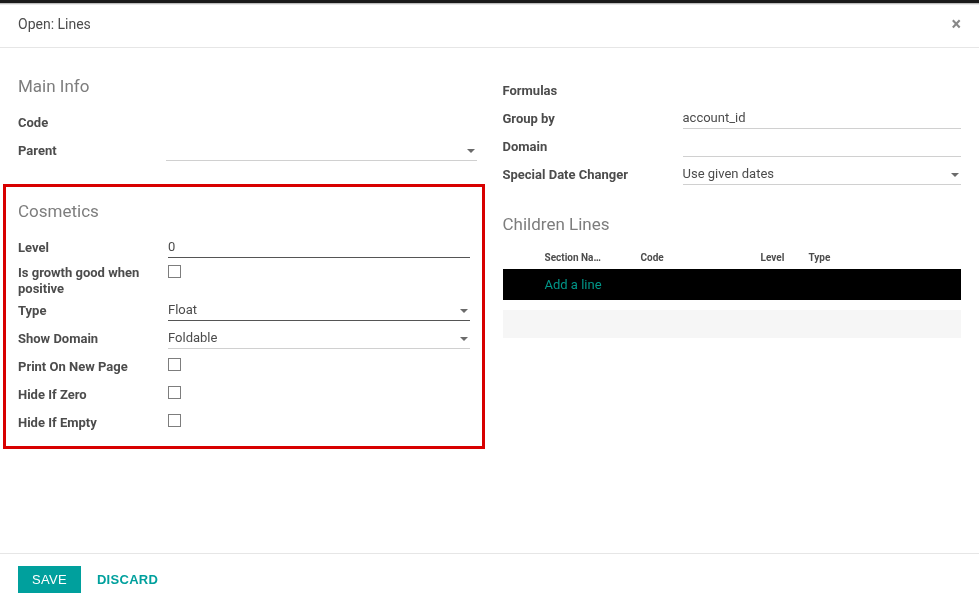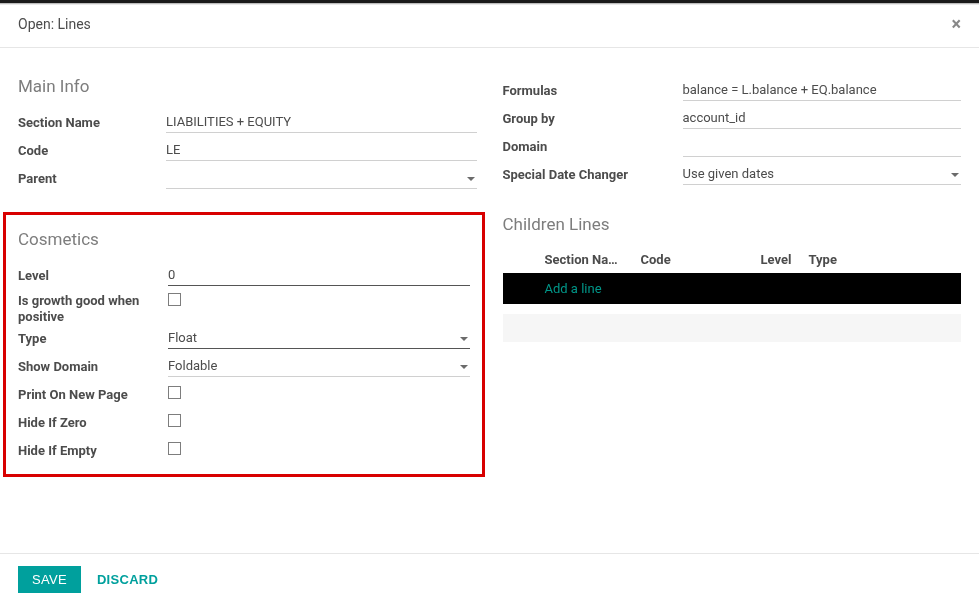"balance = L.balance + EQ.balance" div.control { html: <div> <input> </div> -> none }
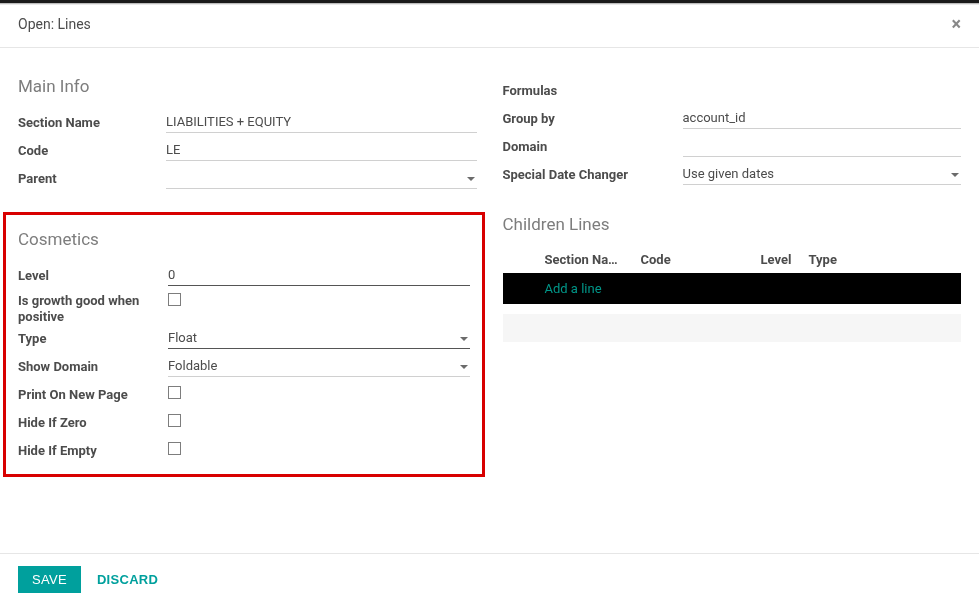"Section Name" div.form-row { html: <div> <div>Section Name</div> <div> <input> </div> </div> -> none }
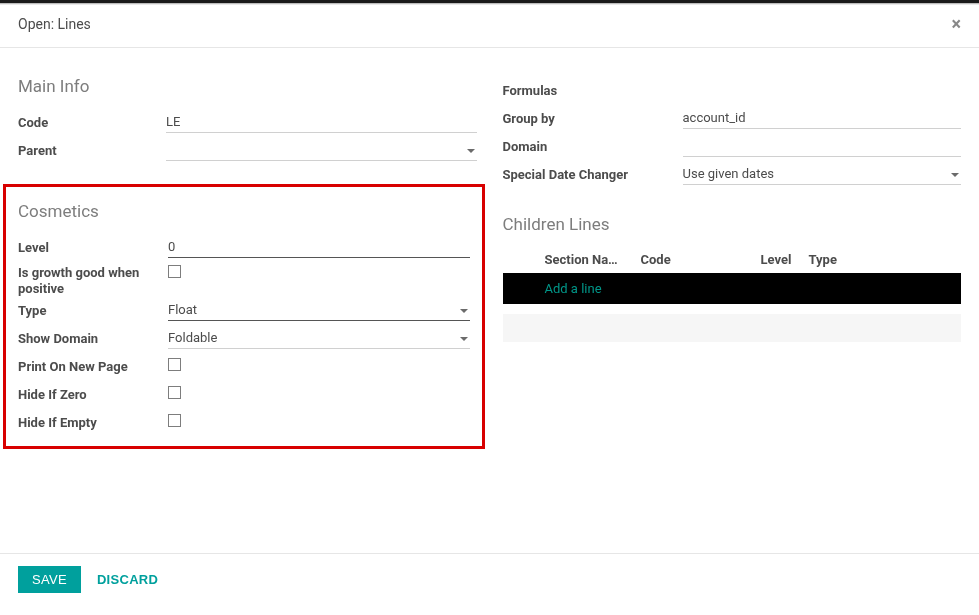"LE" div.control { html: <div> <input> </div> -> none }
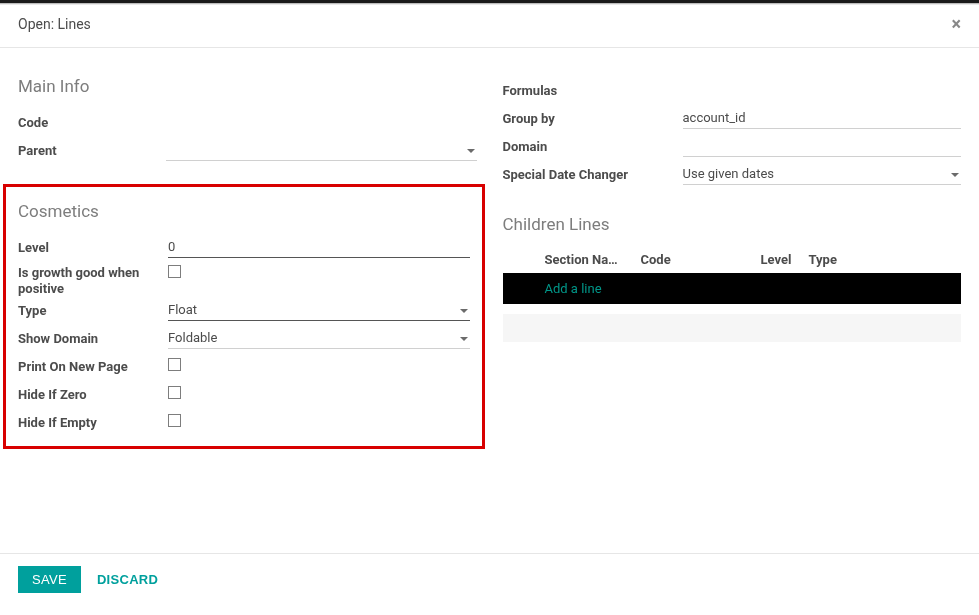"Section Na…" .children-head { font-size: 13px -> 10px }
